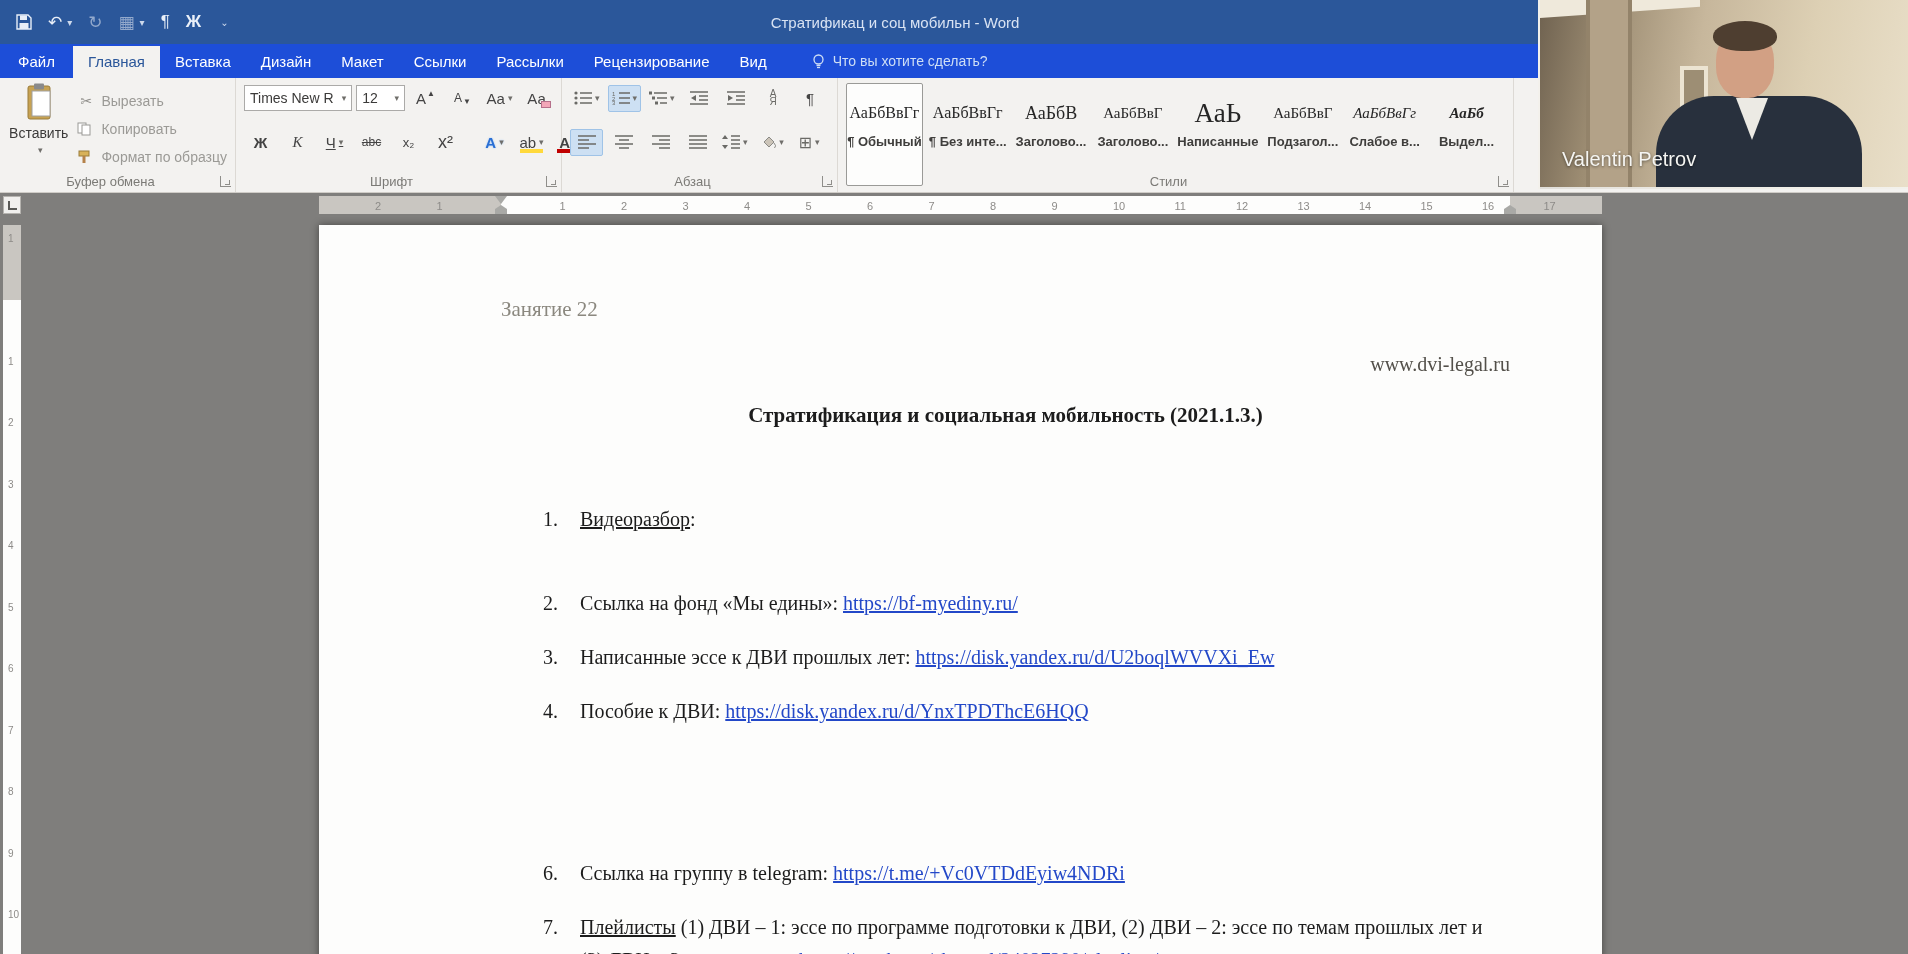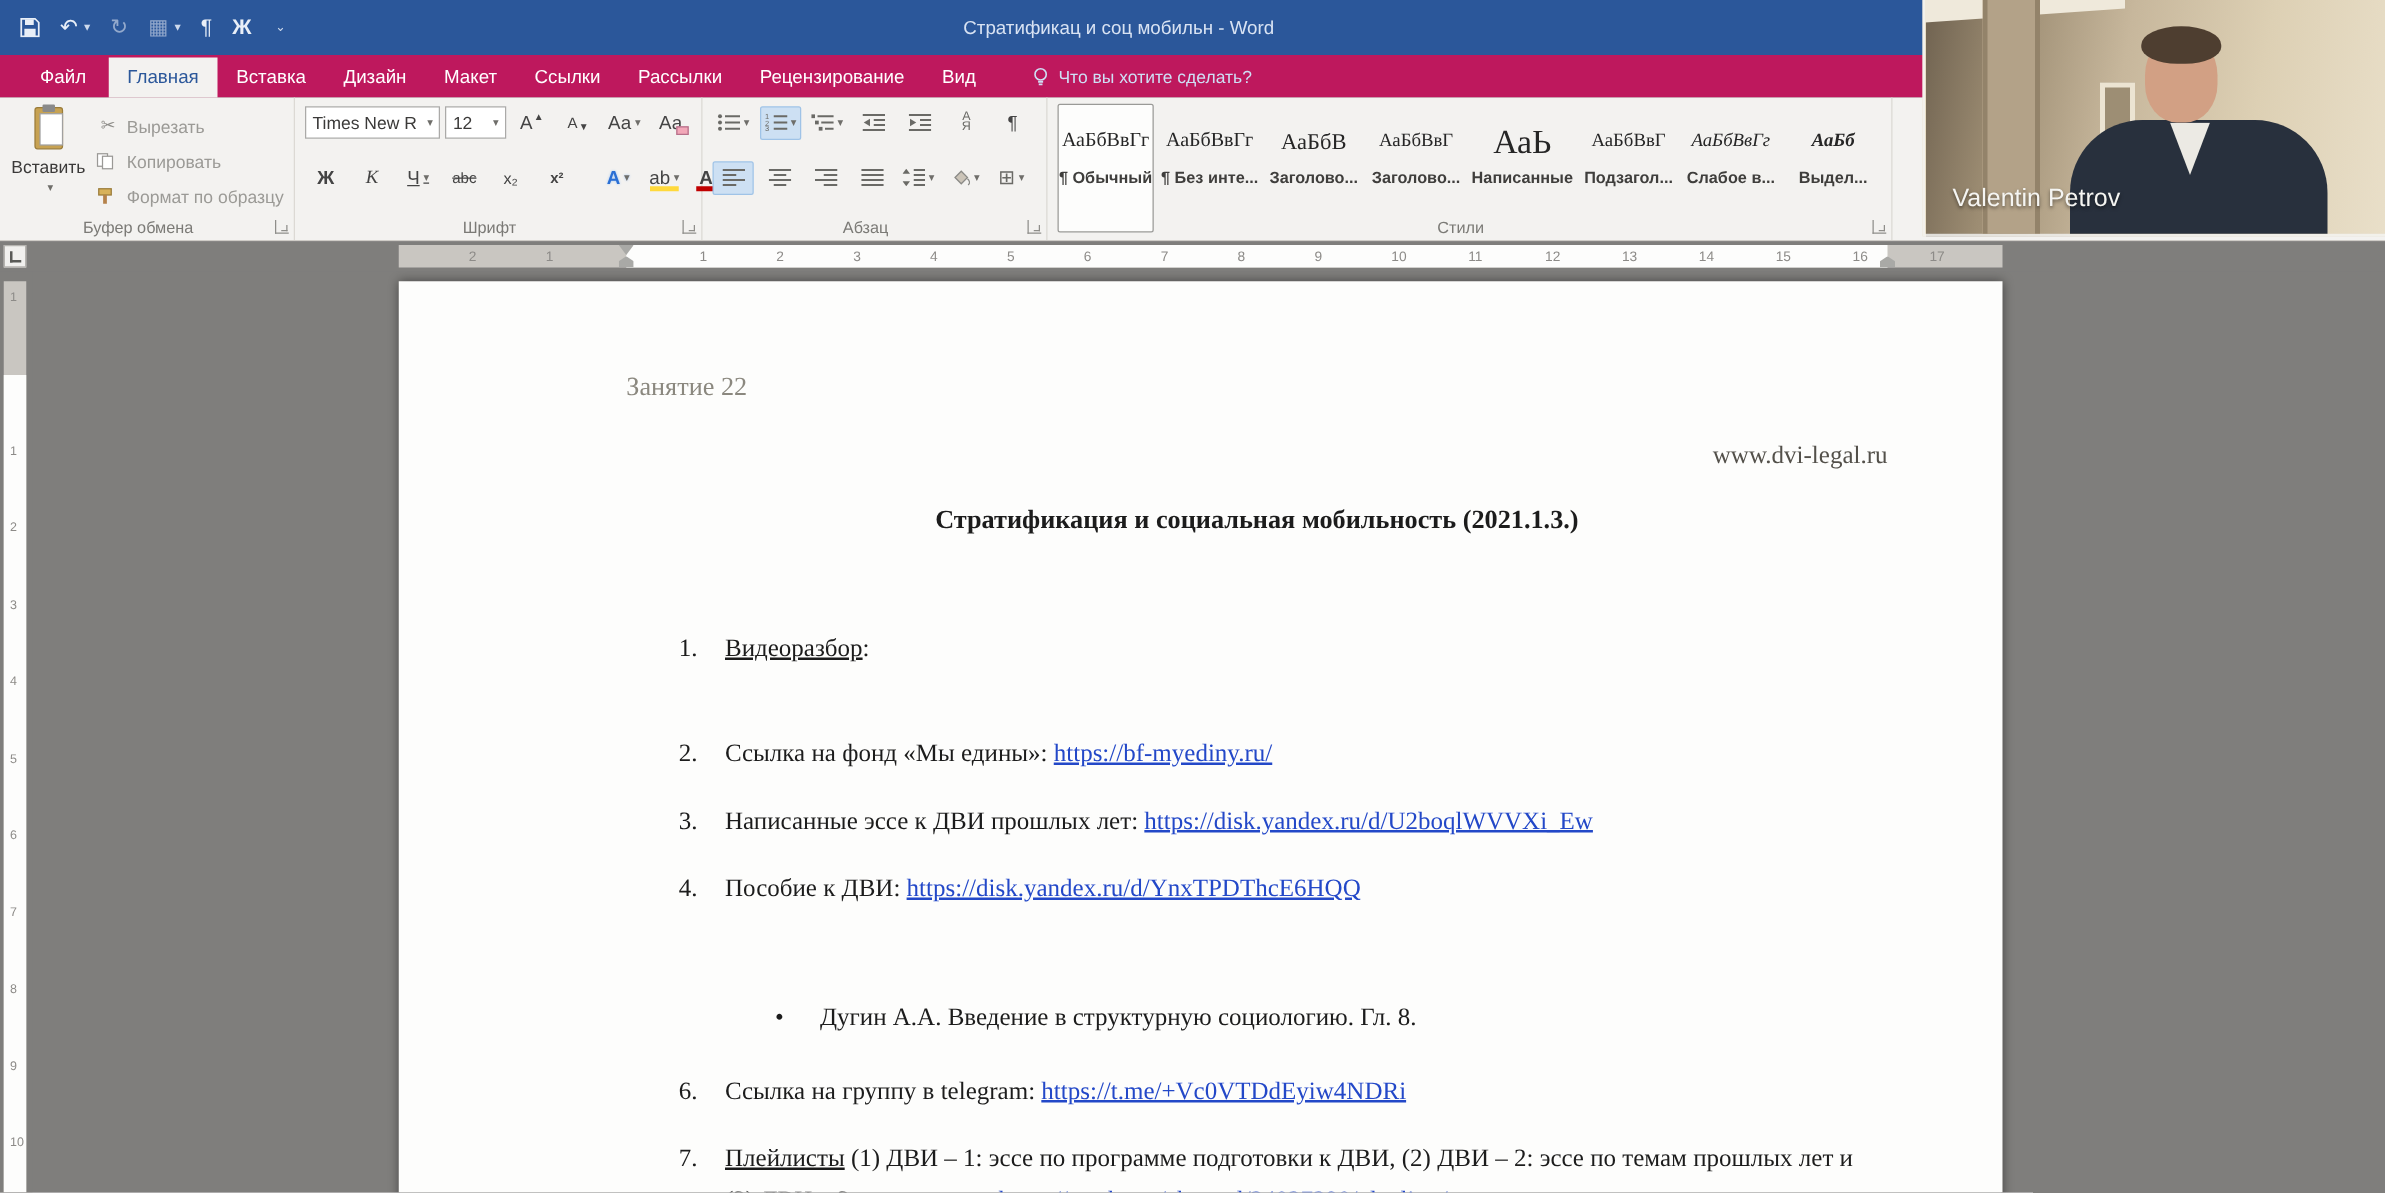"Файл" .tabrow { background: #be185d -> #1d4ed8; padding-left: 14px -> 0 }
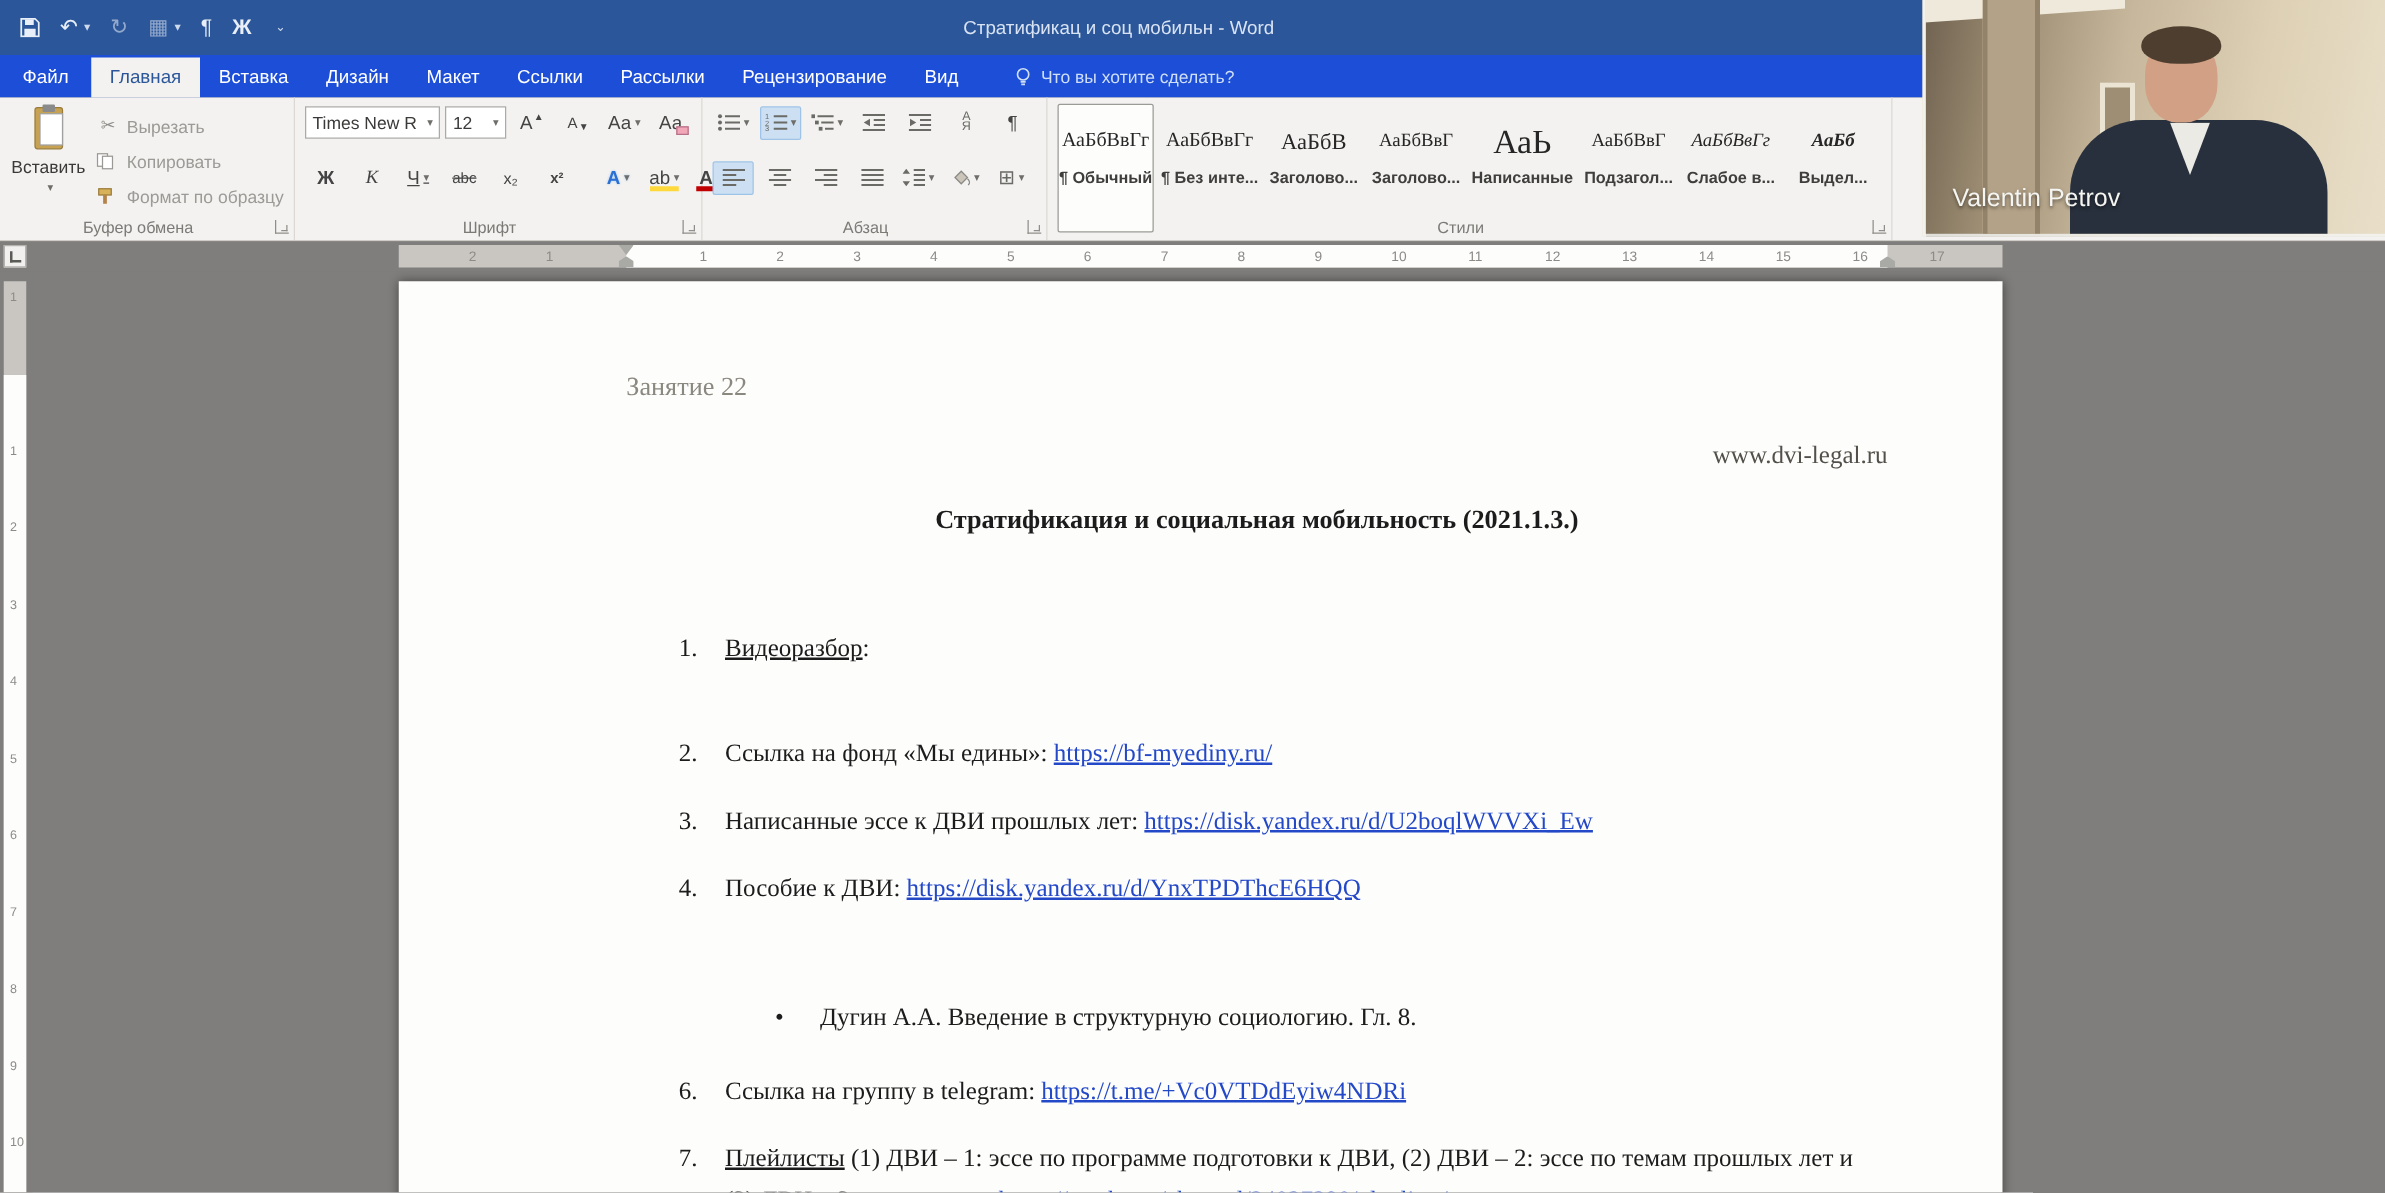"х²" div.tbtn { font-size: 12px -> 18px; font-weight: bold -> none }
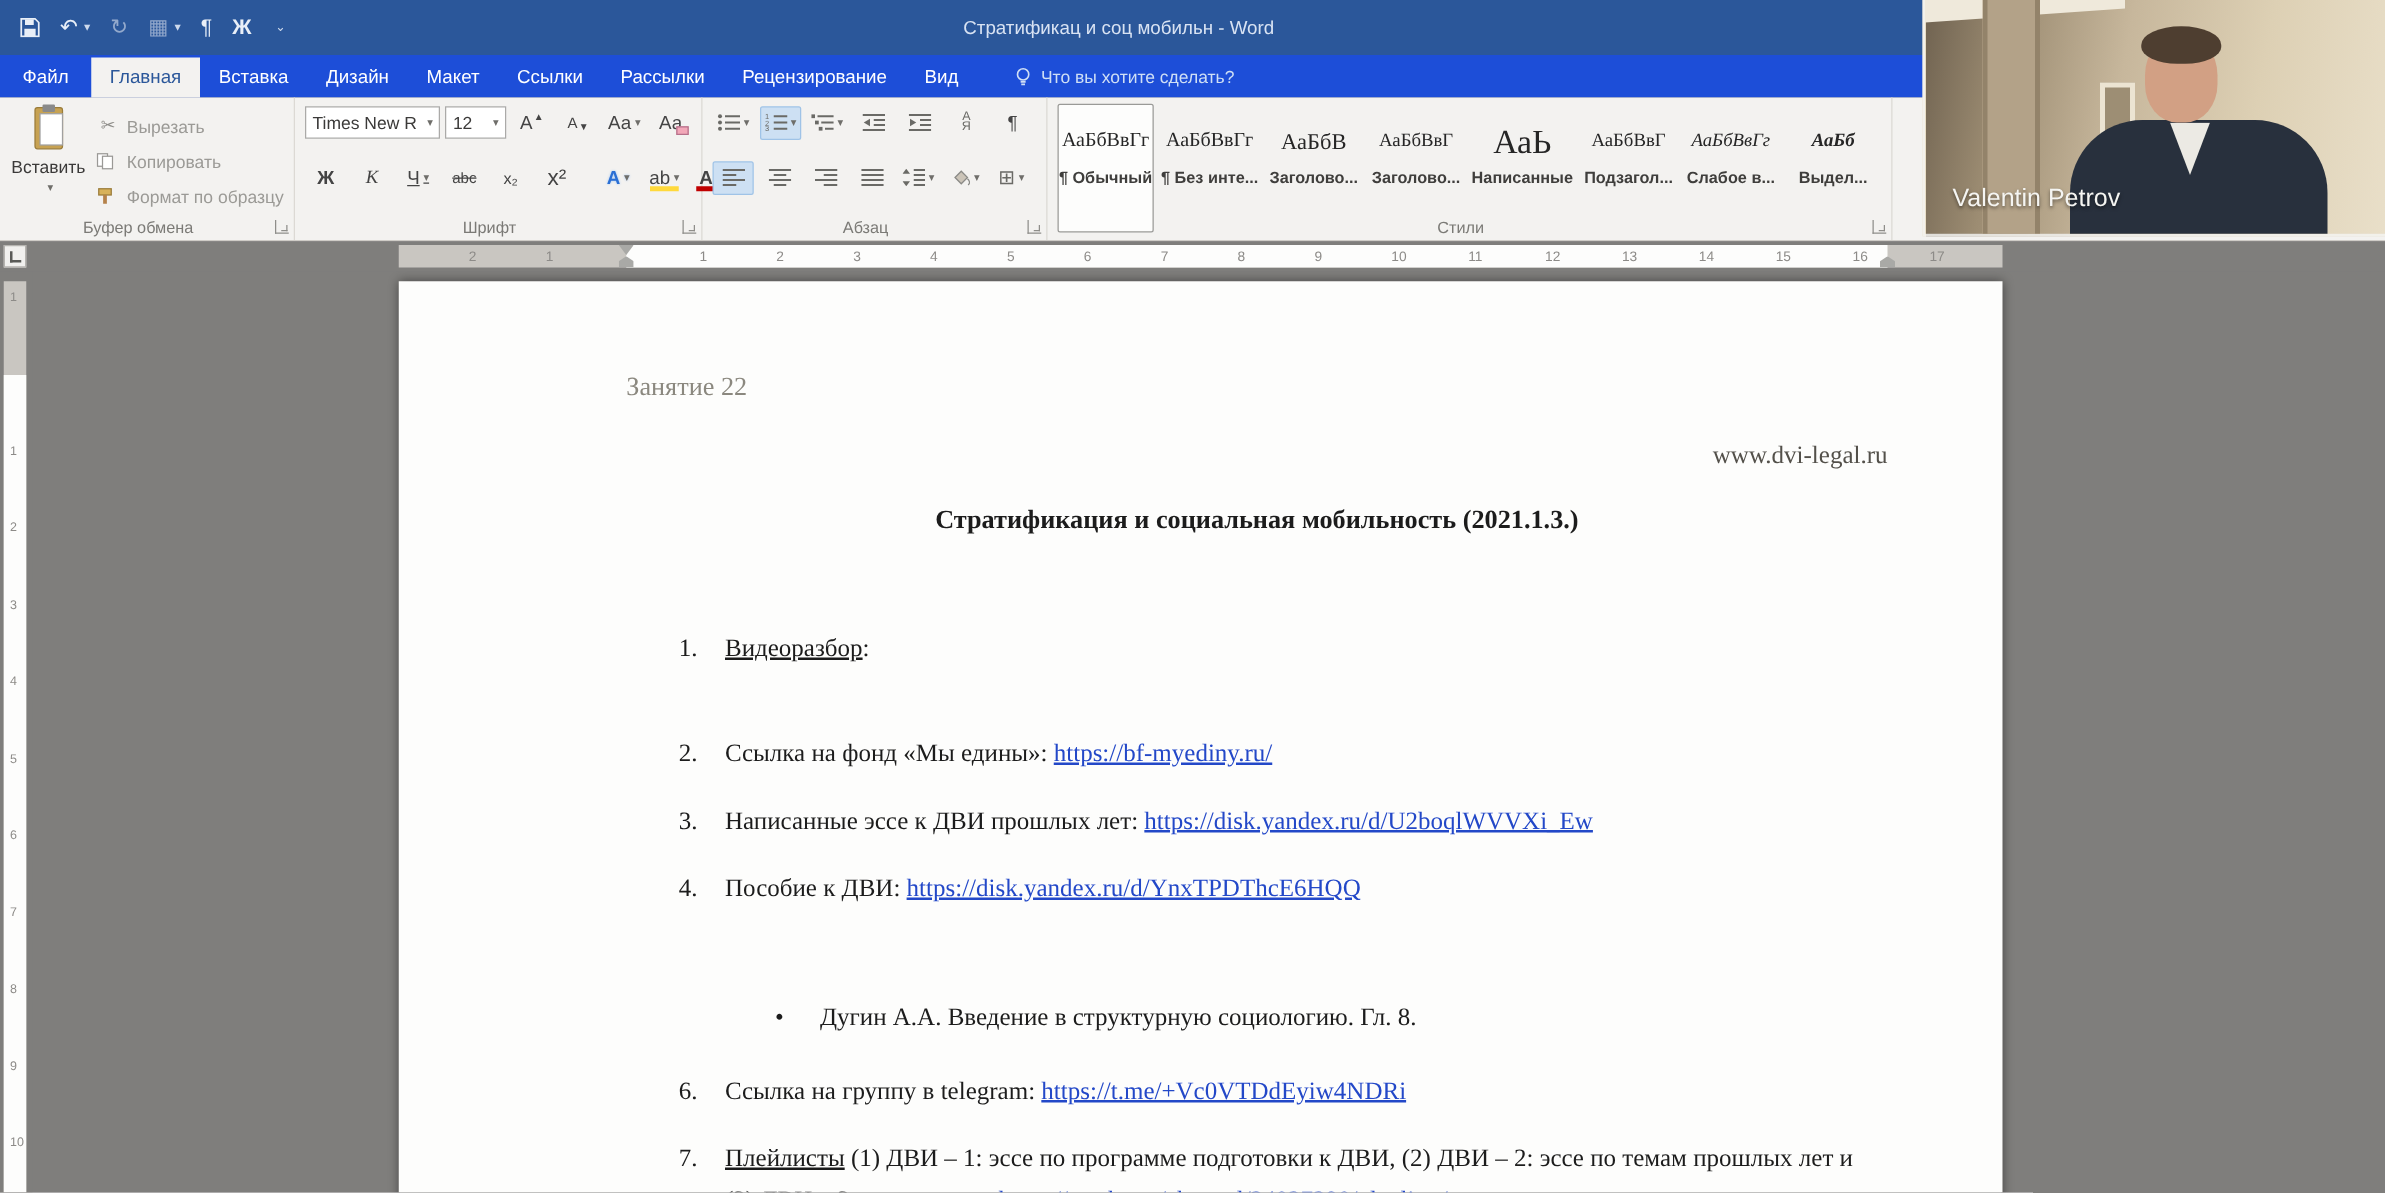"• Дугин А.А. Введение в" div.dsub { html: <div> <span>•</span><span>Дугин А.А. Введение в структурную социологию. Гл. 8.</span> </div> -> none }
